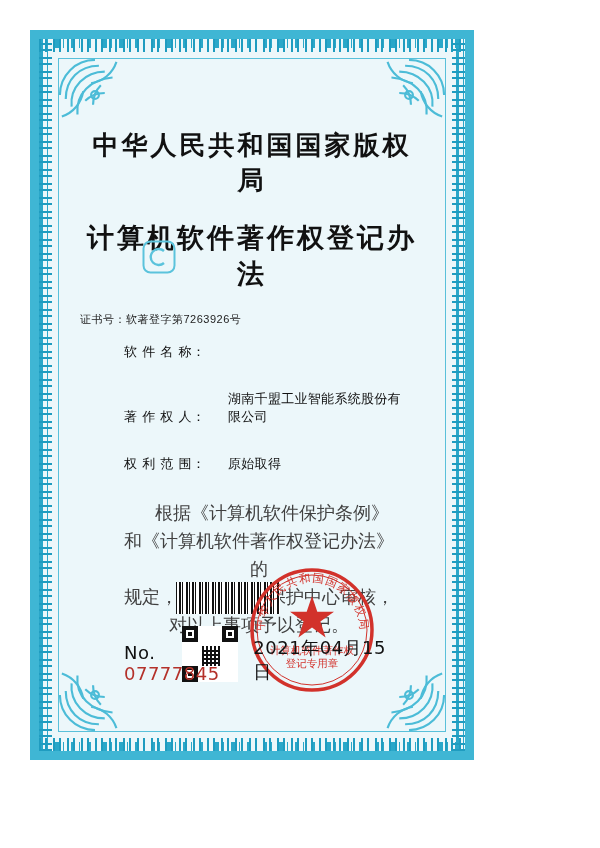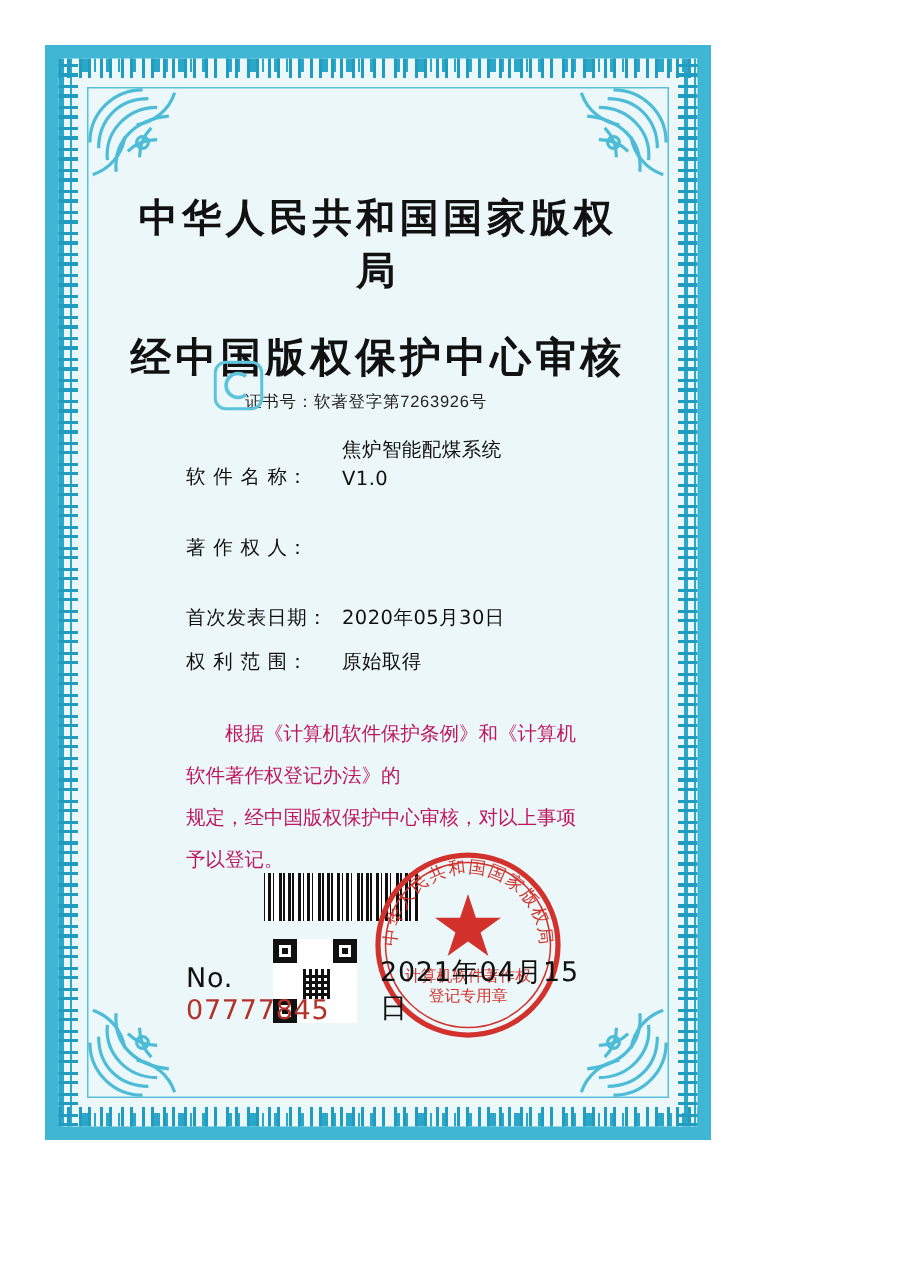"经中国版权保护中心审核" div.title-sub { text: 经中国版权保护中心审核 -> 计算机软件著作权登记办法 }
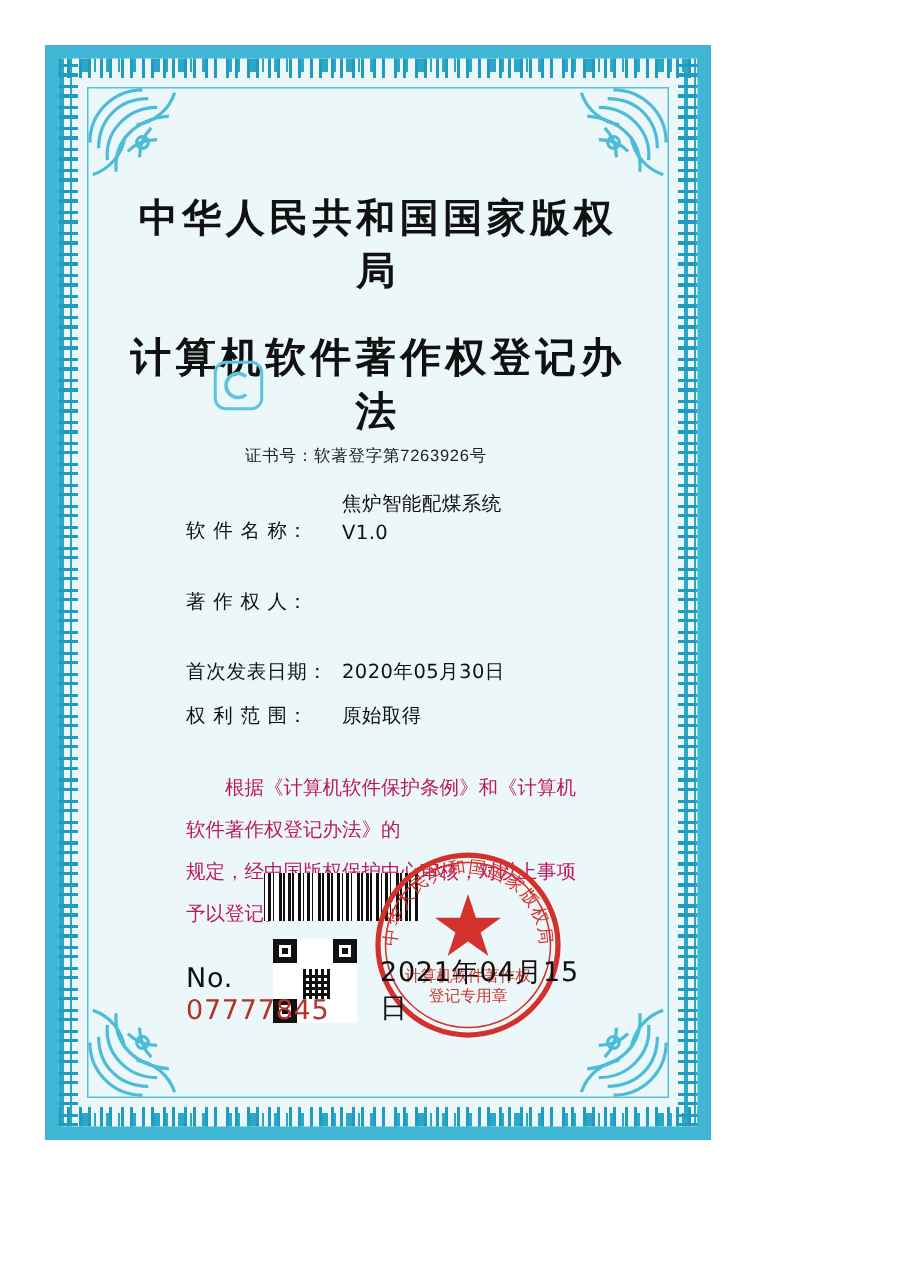"证书号：软著登字第7263926号" .cert-no { margin-top: 4px -> 20px; text-align: center -> left }
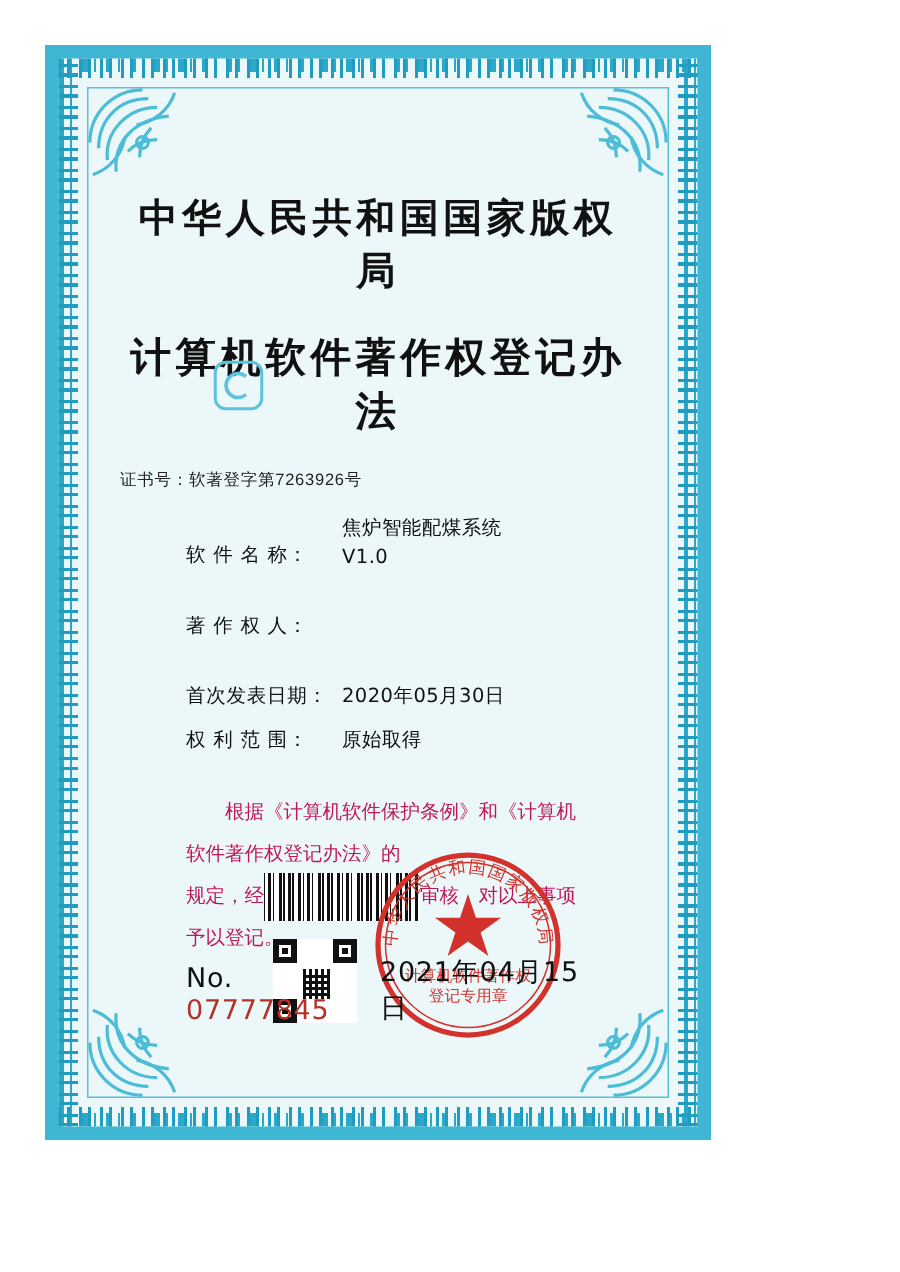"焦炉智能配煤系统" div.field-value { html: <div> <span>焦炉智能配煤系统</span> <span>V1.0</span> </div> -> none }
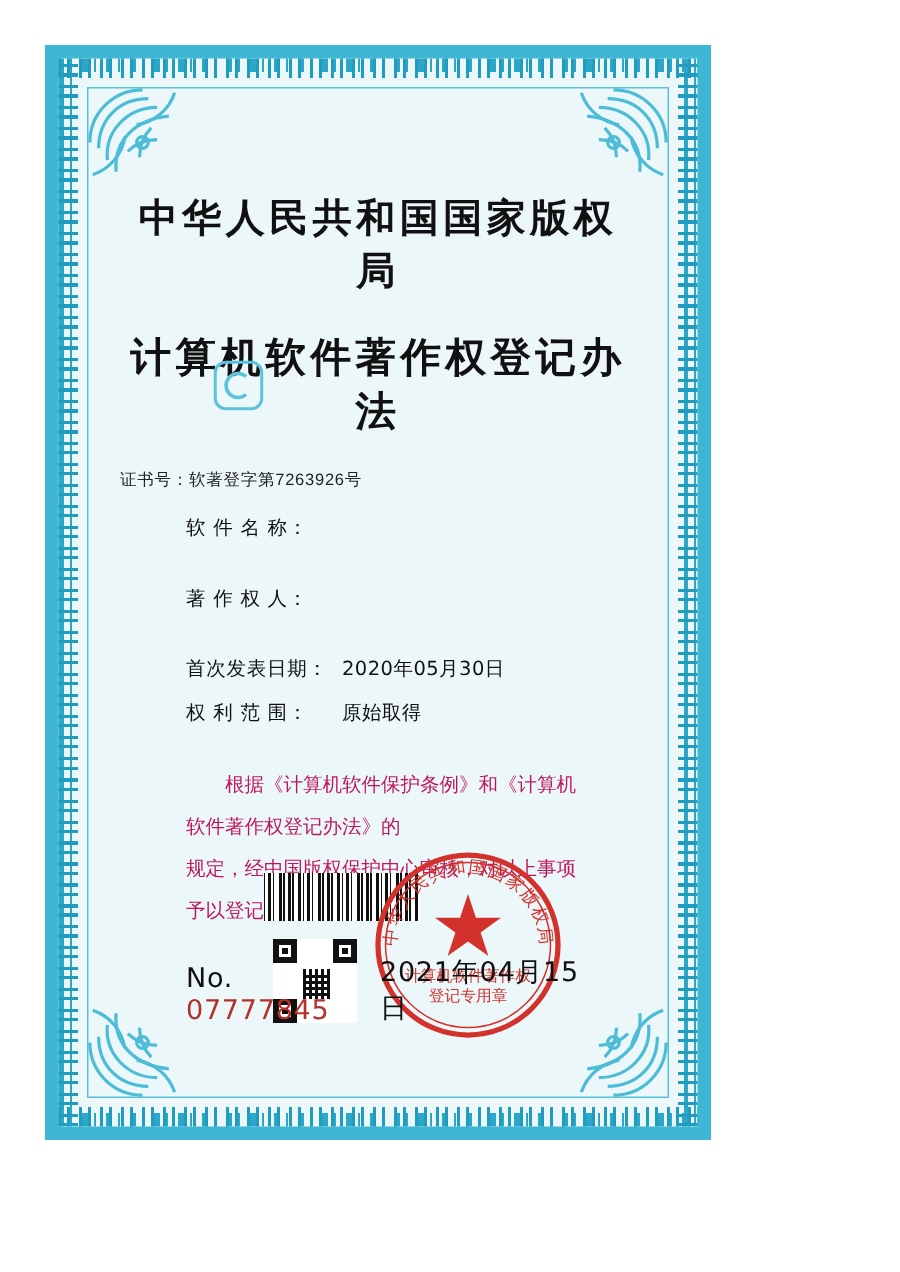"湖南千盟工业智能系统股份有限公司" div.field-value { html: none -> <div>湖南千盟工业智能系统股份有限公司</div> }
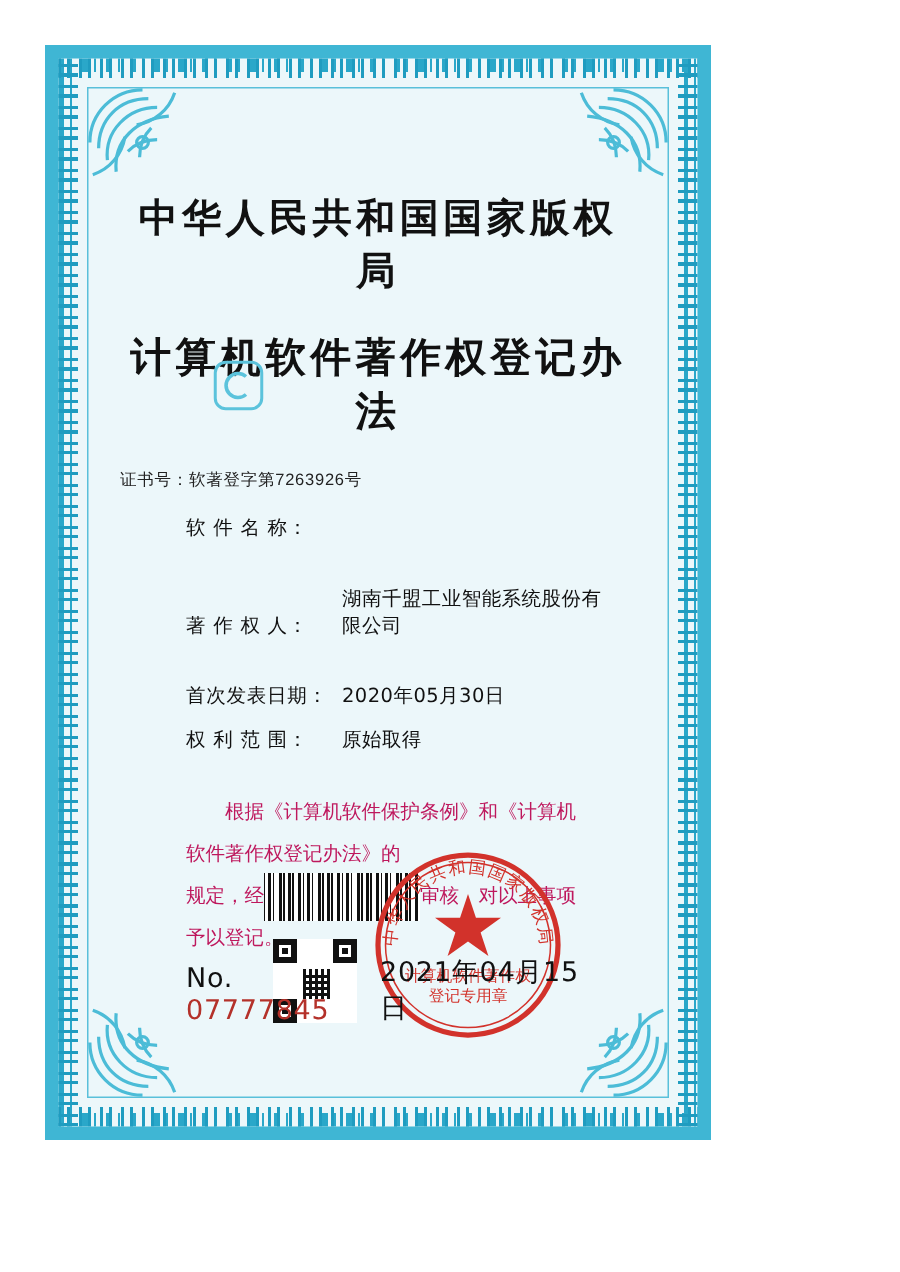"首次发表日期：" div.field-row { html: <div> <div>首次发表日期：</div> <div>2020年05月30日</div> </div> -> none }
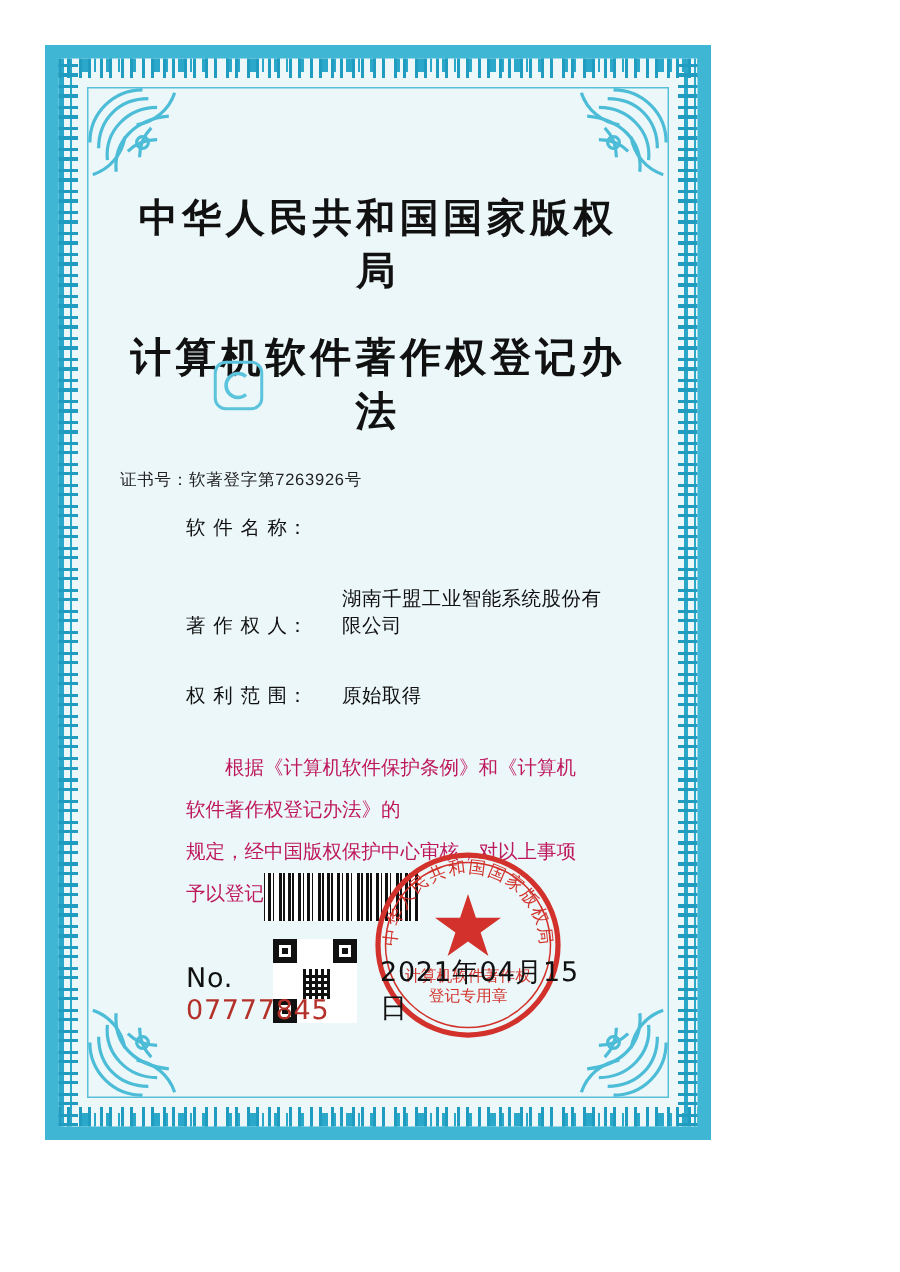"根据《计算机软件保护条例》和《计算机软件著作权登记办法》的" .body-text { color: #be185d -> #404040; font-size: 13px -> 18px; text-align: none -> center }
